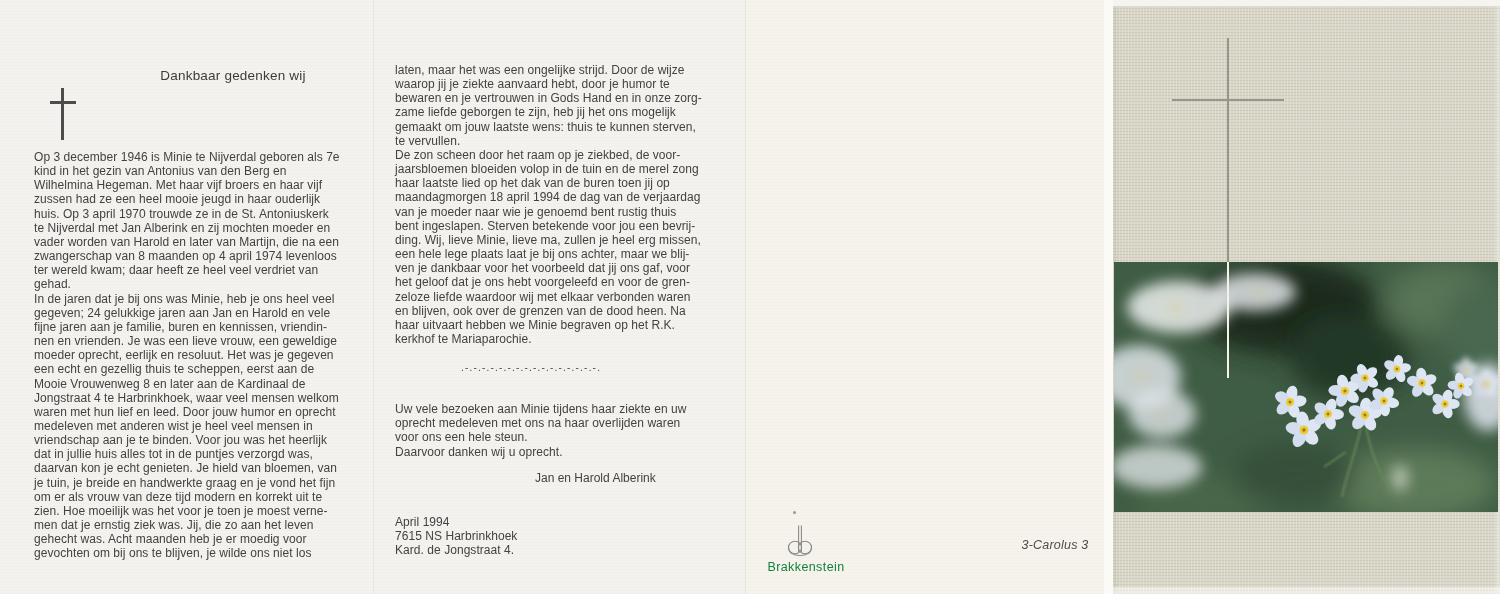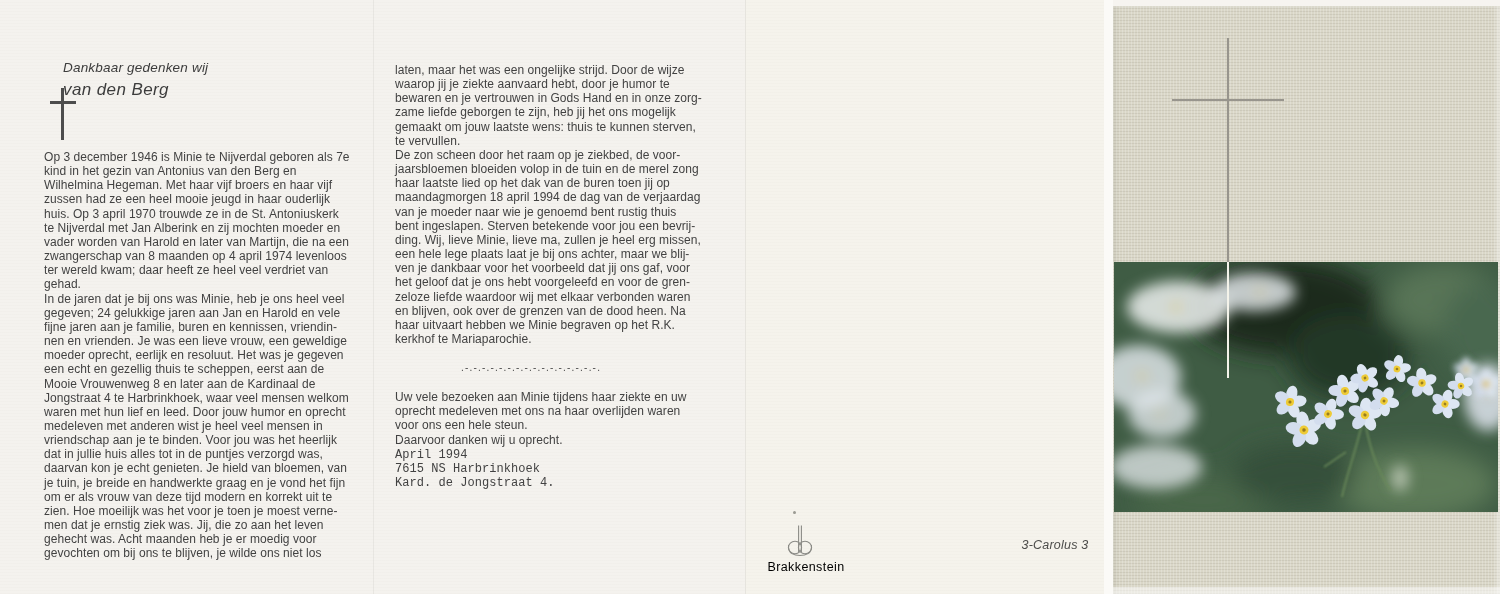"Dankbaar gedenken wij" .header-block { font-style: italic -> none; text-align: left -> center; top: 58px -> 66px }
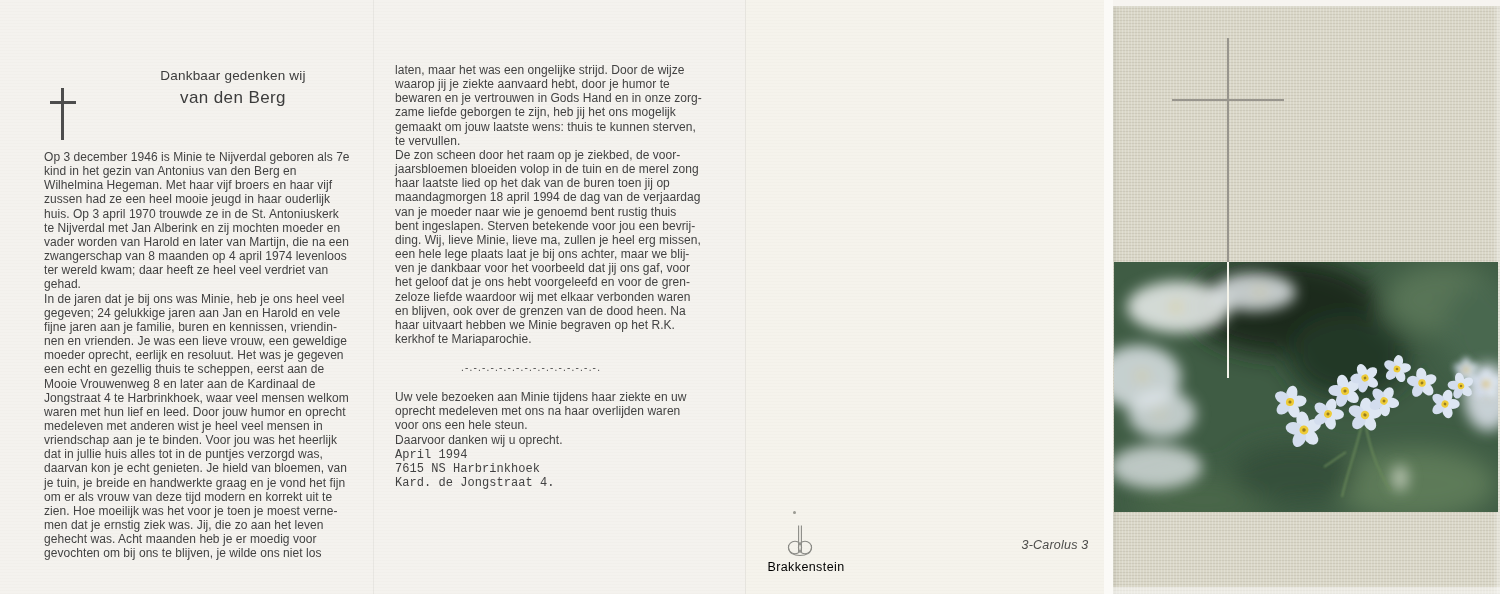"van den Berg" div.header-name { html: <div>van den Berg</div> -> none }
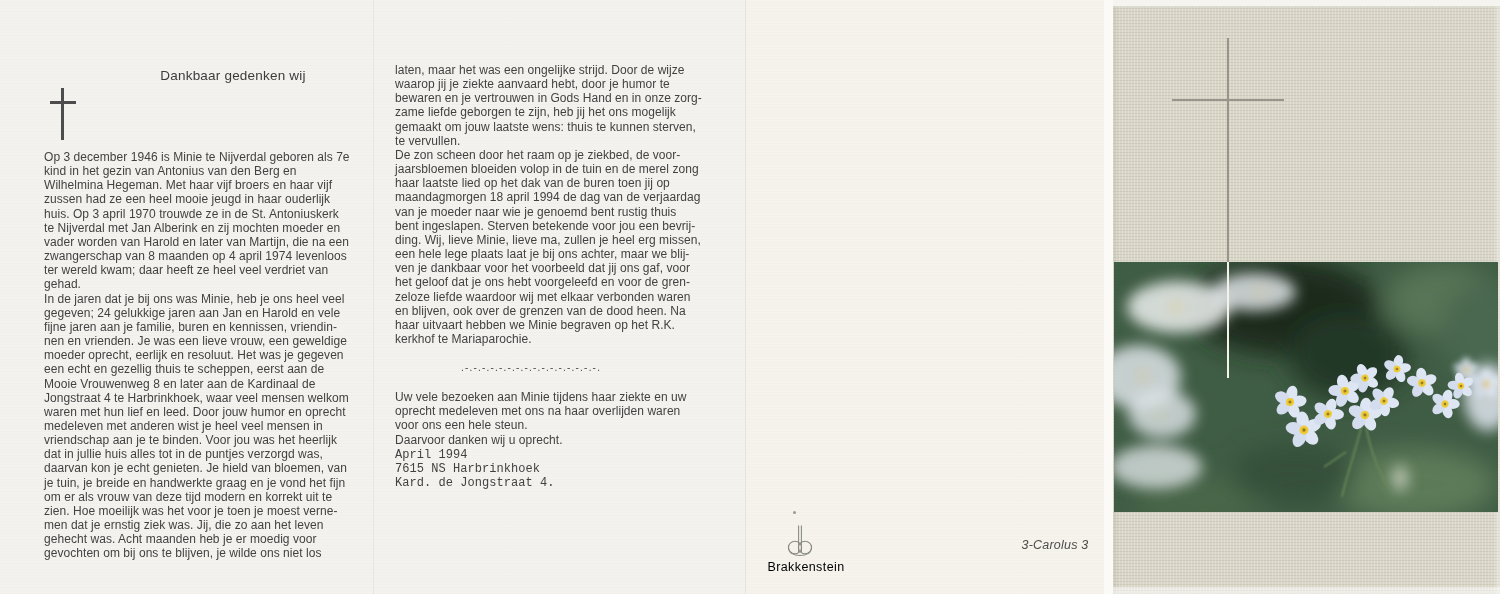"Op 3 december 1946 is" .col-left { left: 44px -> 34px }
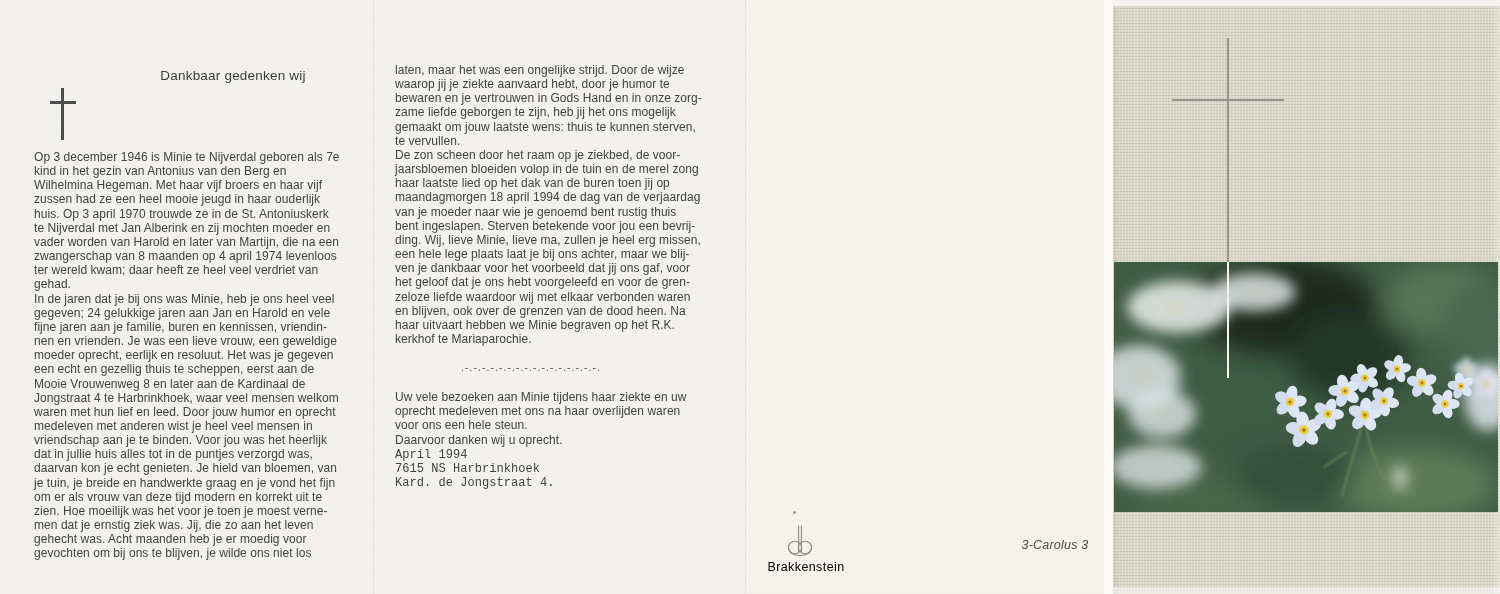"Uw vele bezoeken aan Minie" .thanks { margin-top: 14px -> 26px }
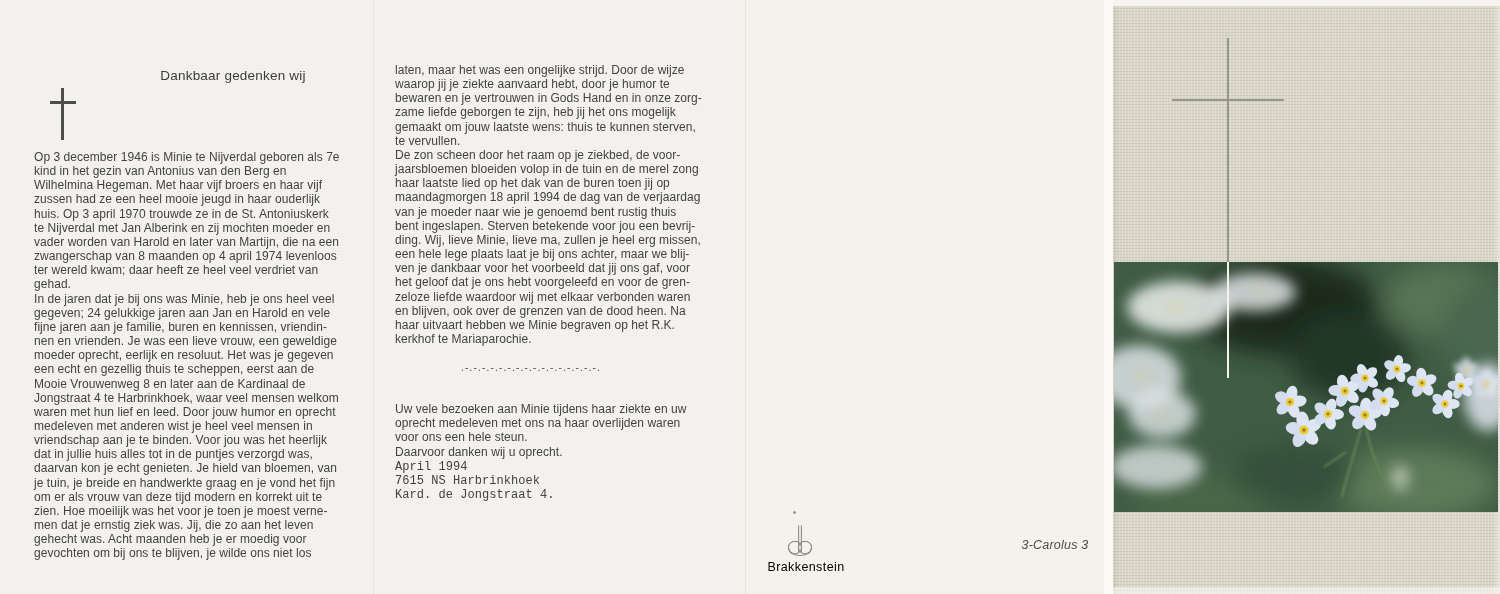"Jan en Harold Alberink" div.signature { html: none -> <div>Jan en Harold Alberink</div> }
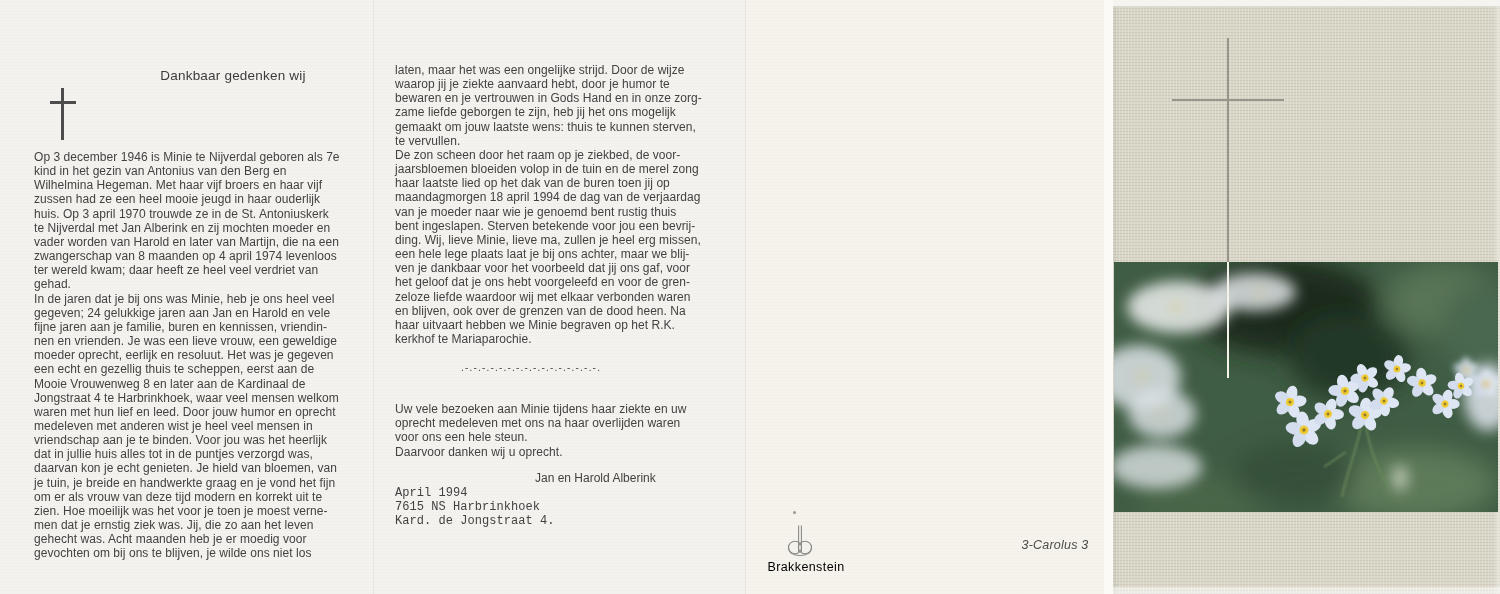"April 1994" .address { font-family: Liberation Mono, monospace -> none; margin-top: 1px -> 30px }
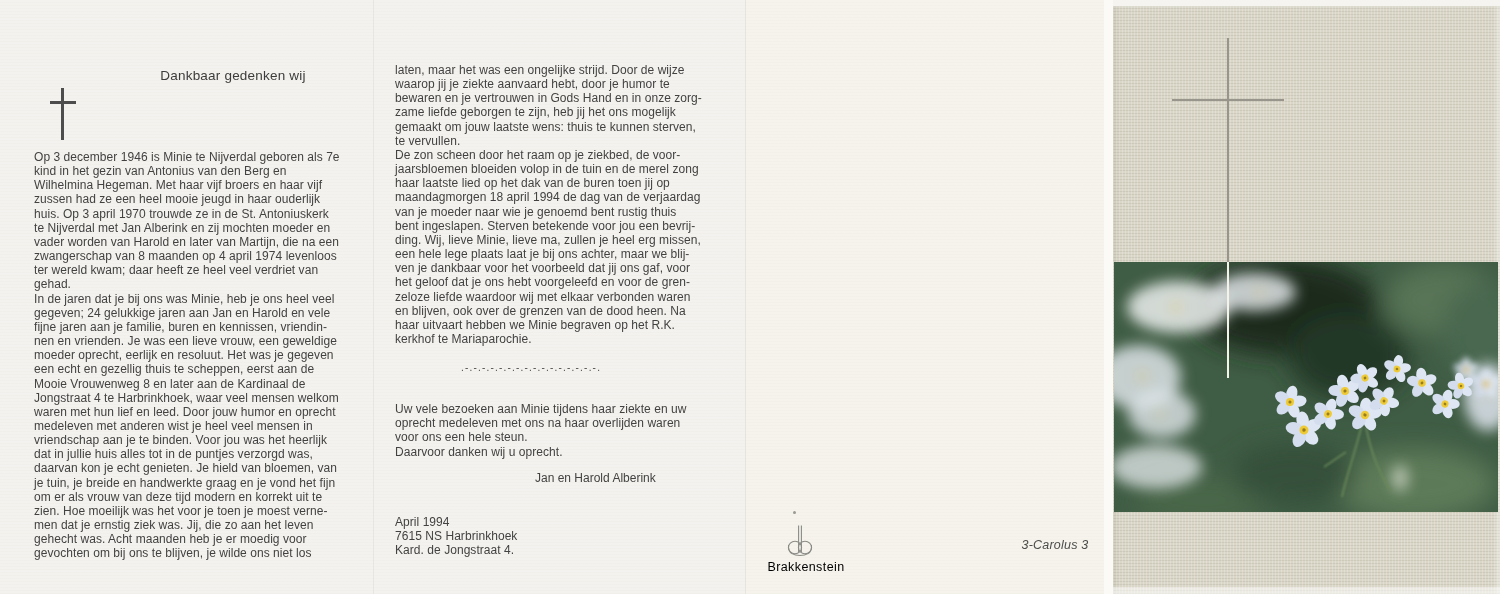"Brakkenstein" .publisher { color: #000000 -> #15803d }
